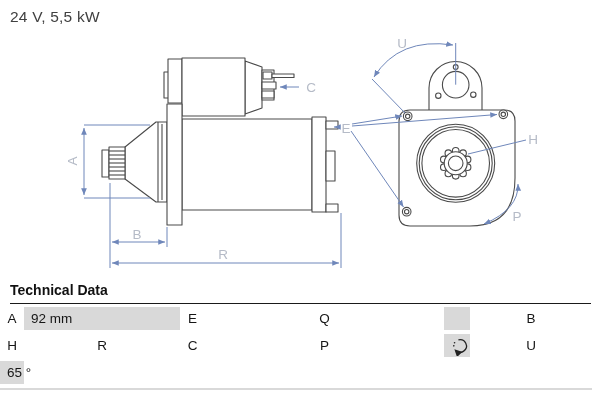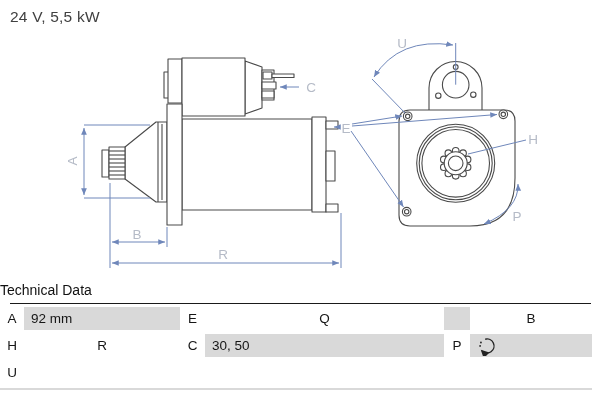"Technical Data" #tech-heading { font-weight: normal -> bold; margin-left: none -> 10px }
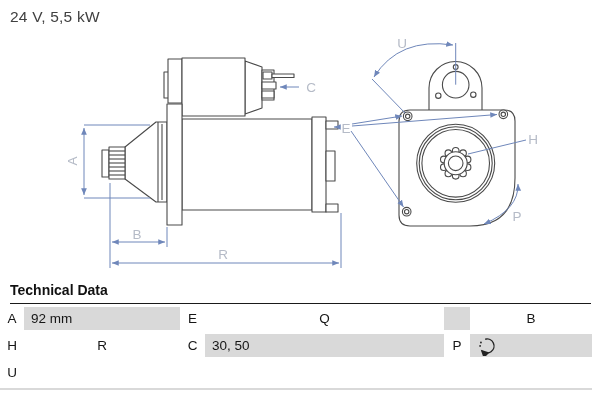"30, 50" div.vcell { html: <div>30, 50</div> -> none }
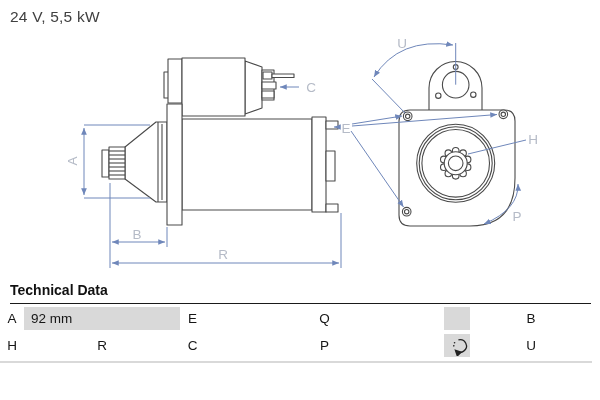"65 °" div.vcell { html: none -> <div>65 °</div> }
